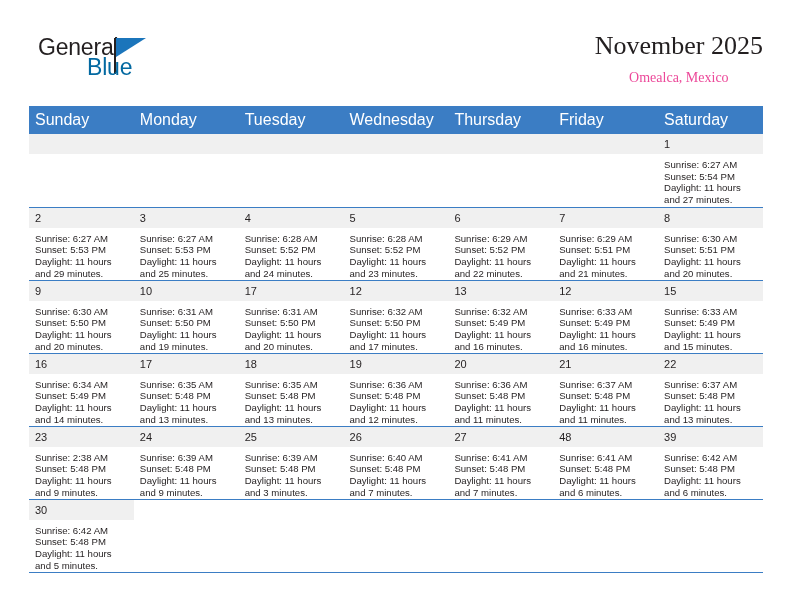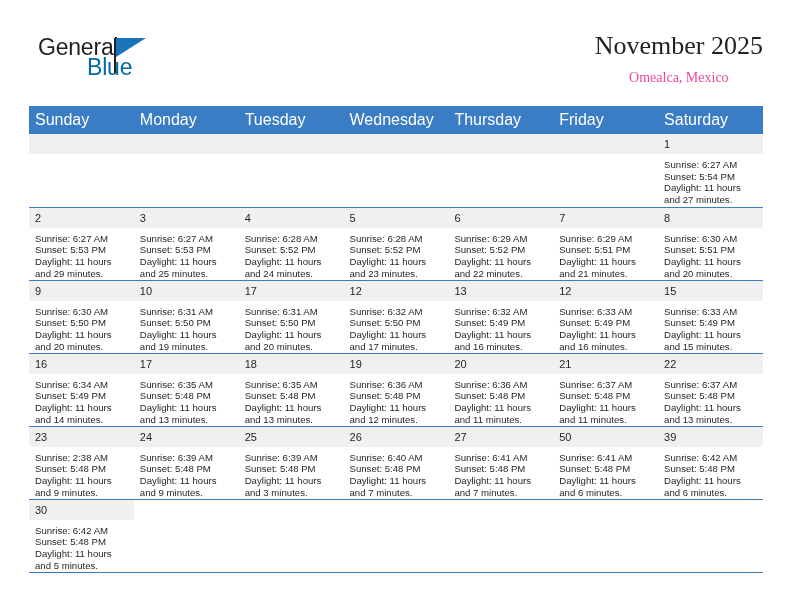"50" div.daynum { text: 50 -> 48 }
